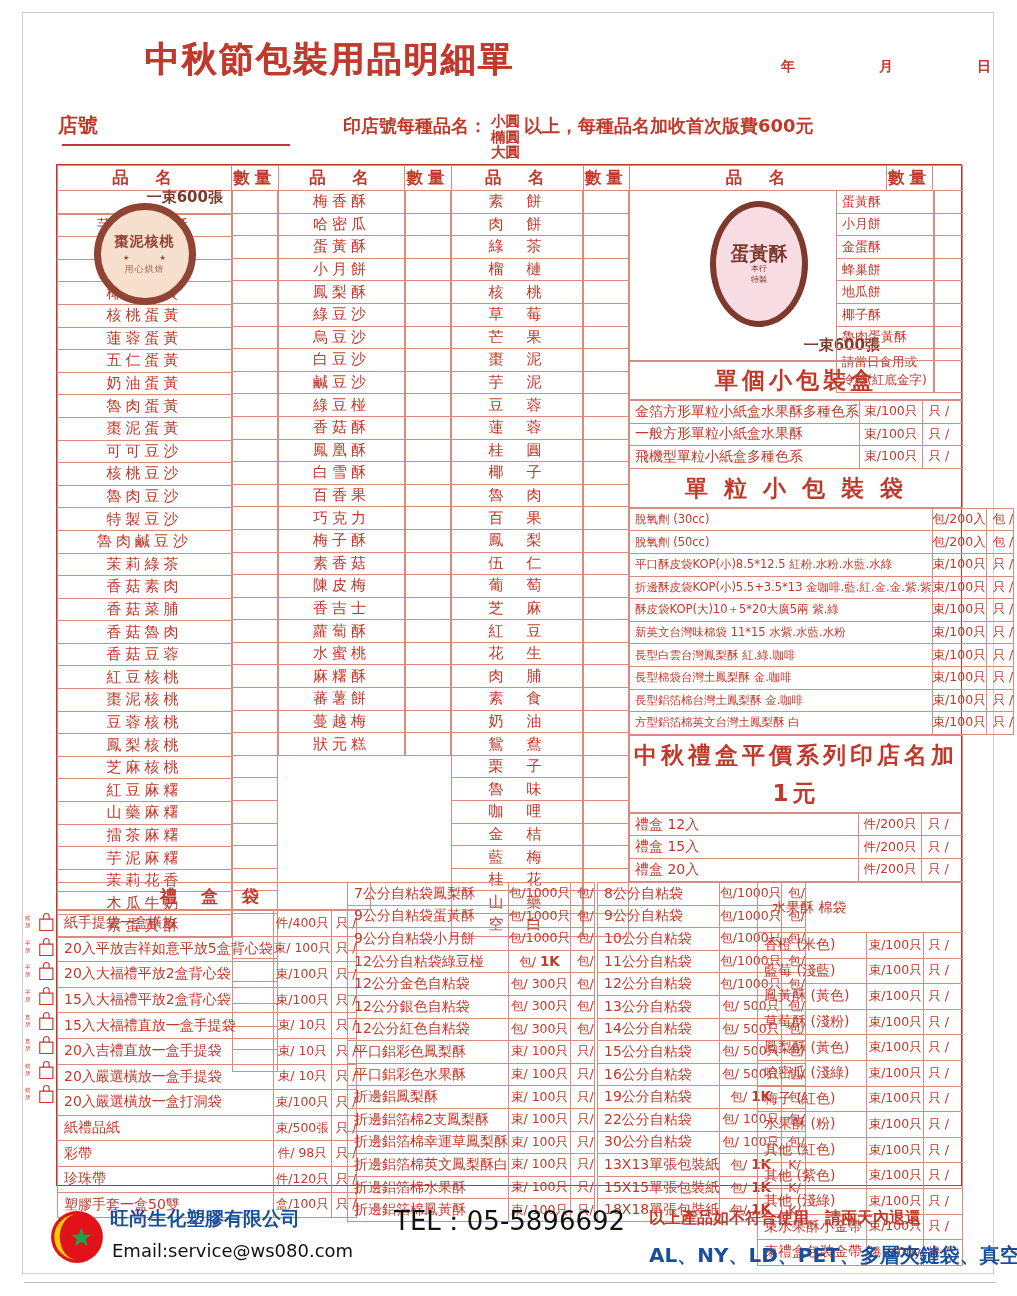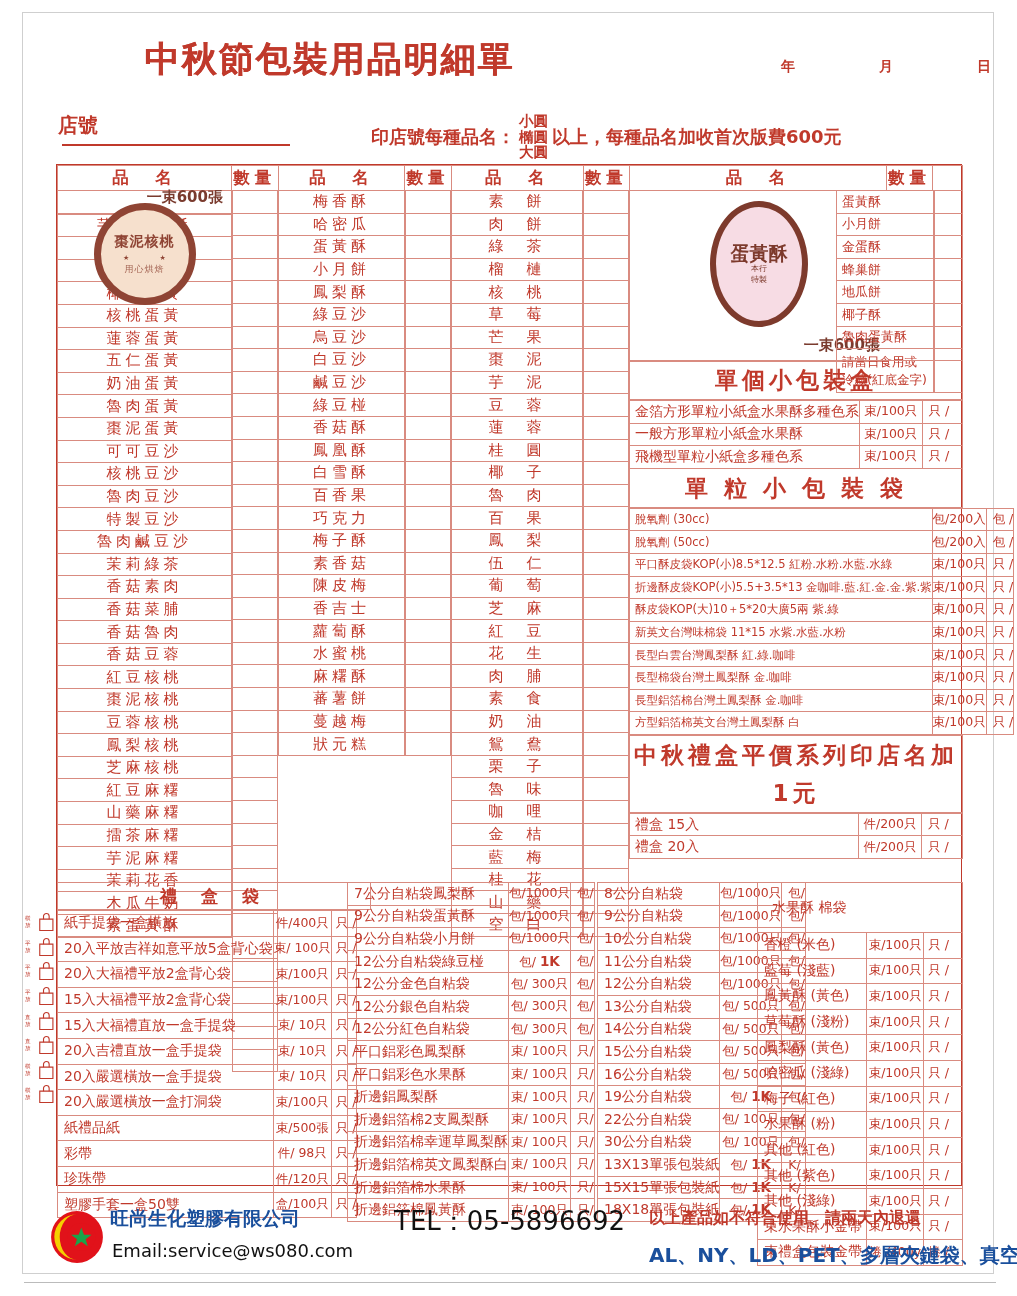"印店號每種品名：" .printnote { align-items: center -> none; left: 371px -> 343px }
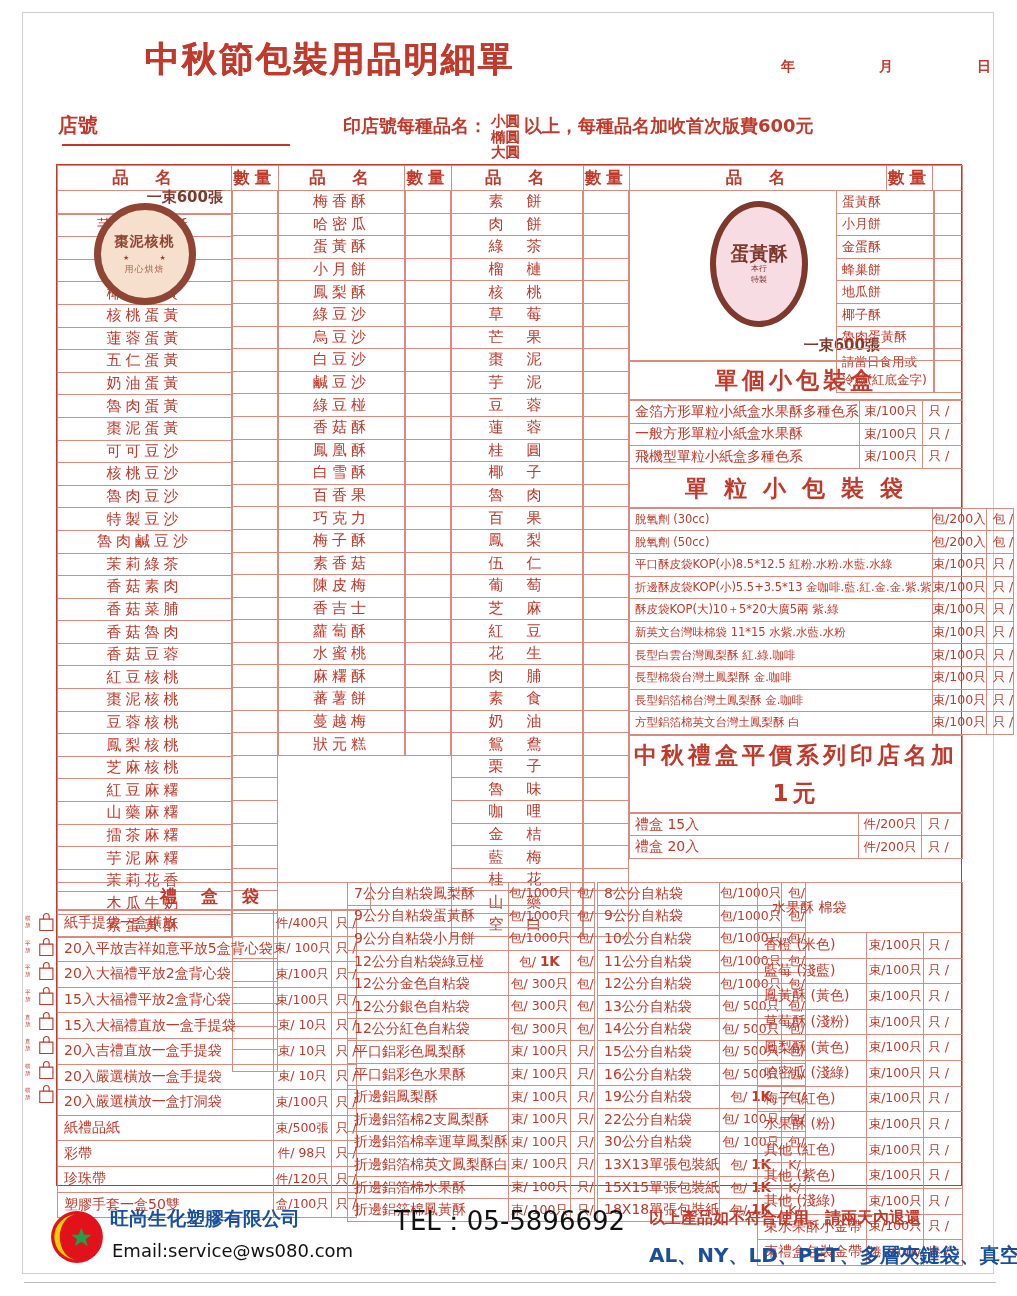"禮盒 12入" tr { html: none -> <tr> <td>禮盒 12入</td> <td>件/200只</td> <td>只 /</td> </tr> }
